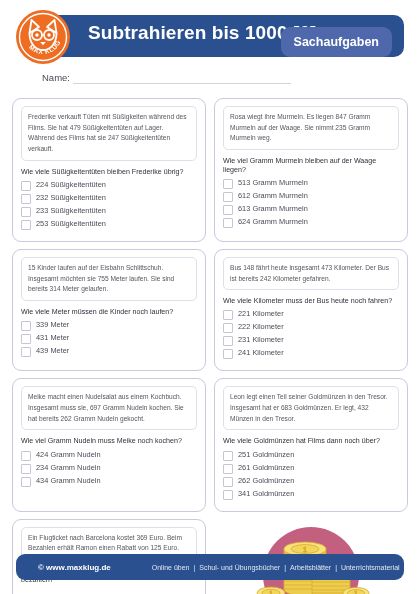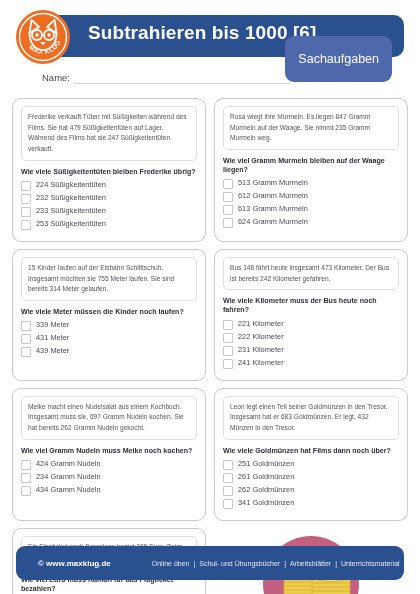"Sachaufgaben" .header-badge { font-weight: normal -> bold; padding: 16px 13px -> 8px 13px; top: 26px -> 17px }
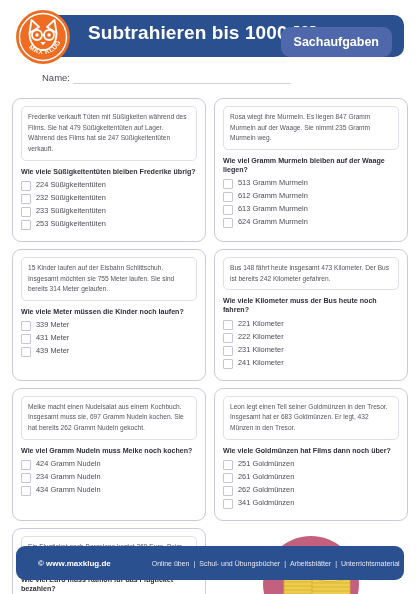"Wie viel Gramm Murmeln bleiben" .question { font-weight: bold -> normal }
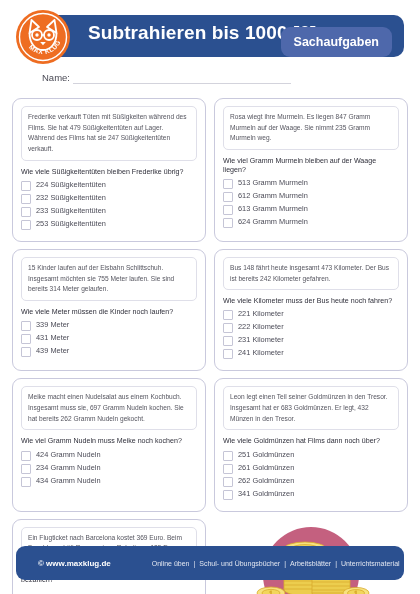"© www.maxklug.de" .footer { height: 34px -> 26px }
